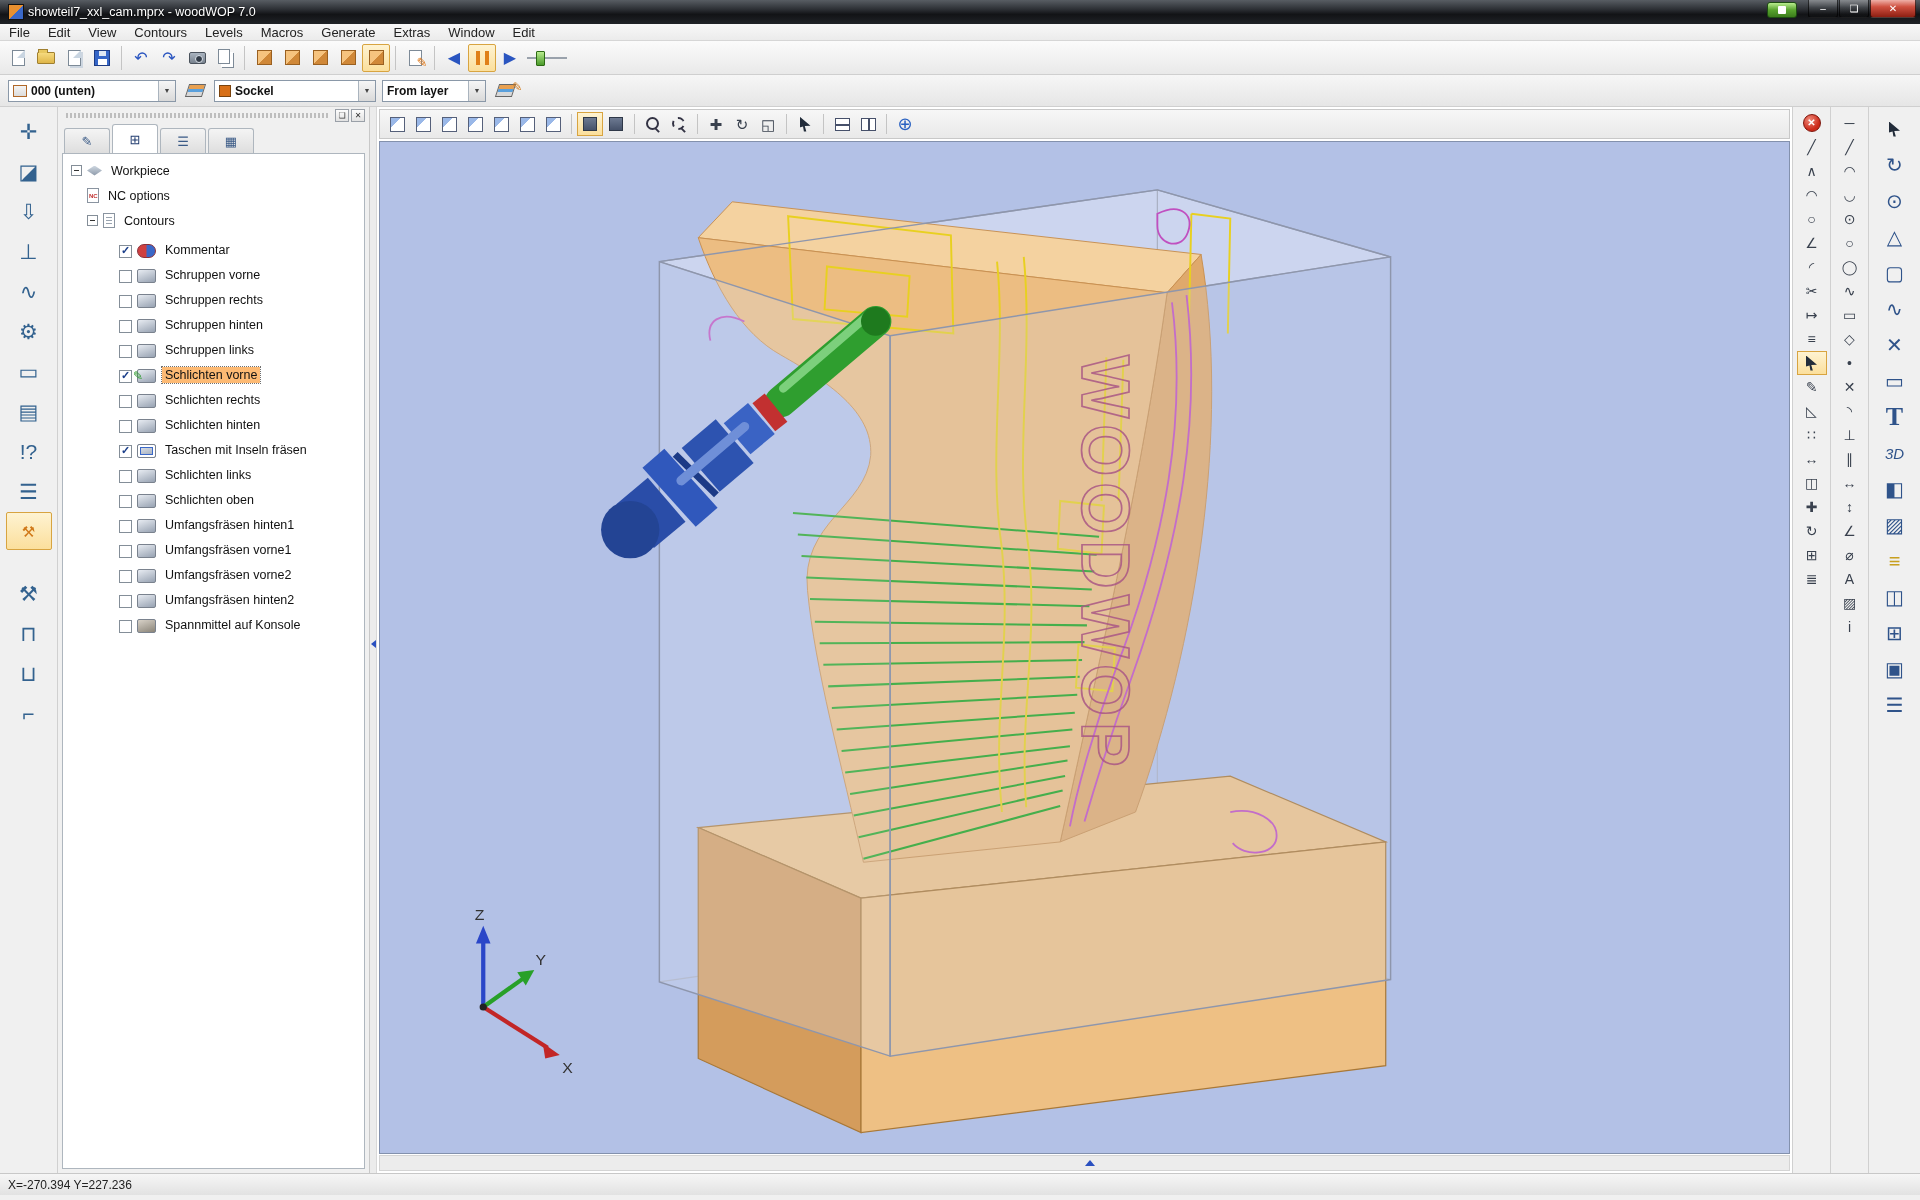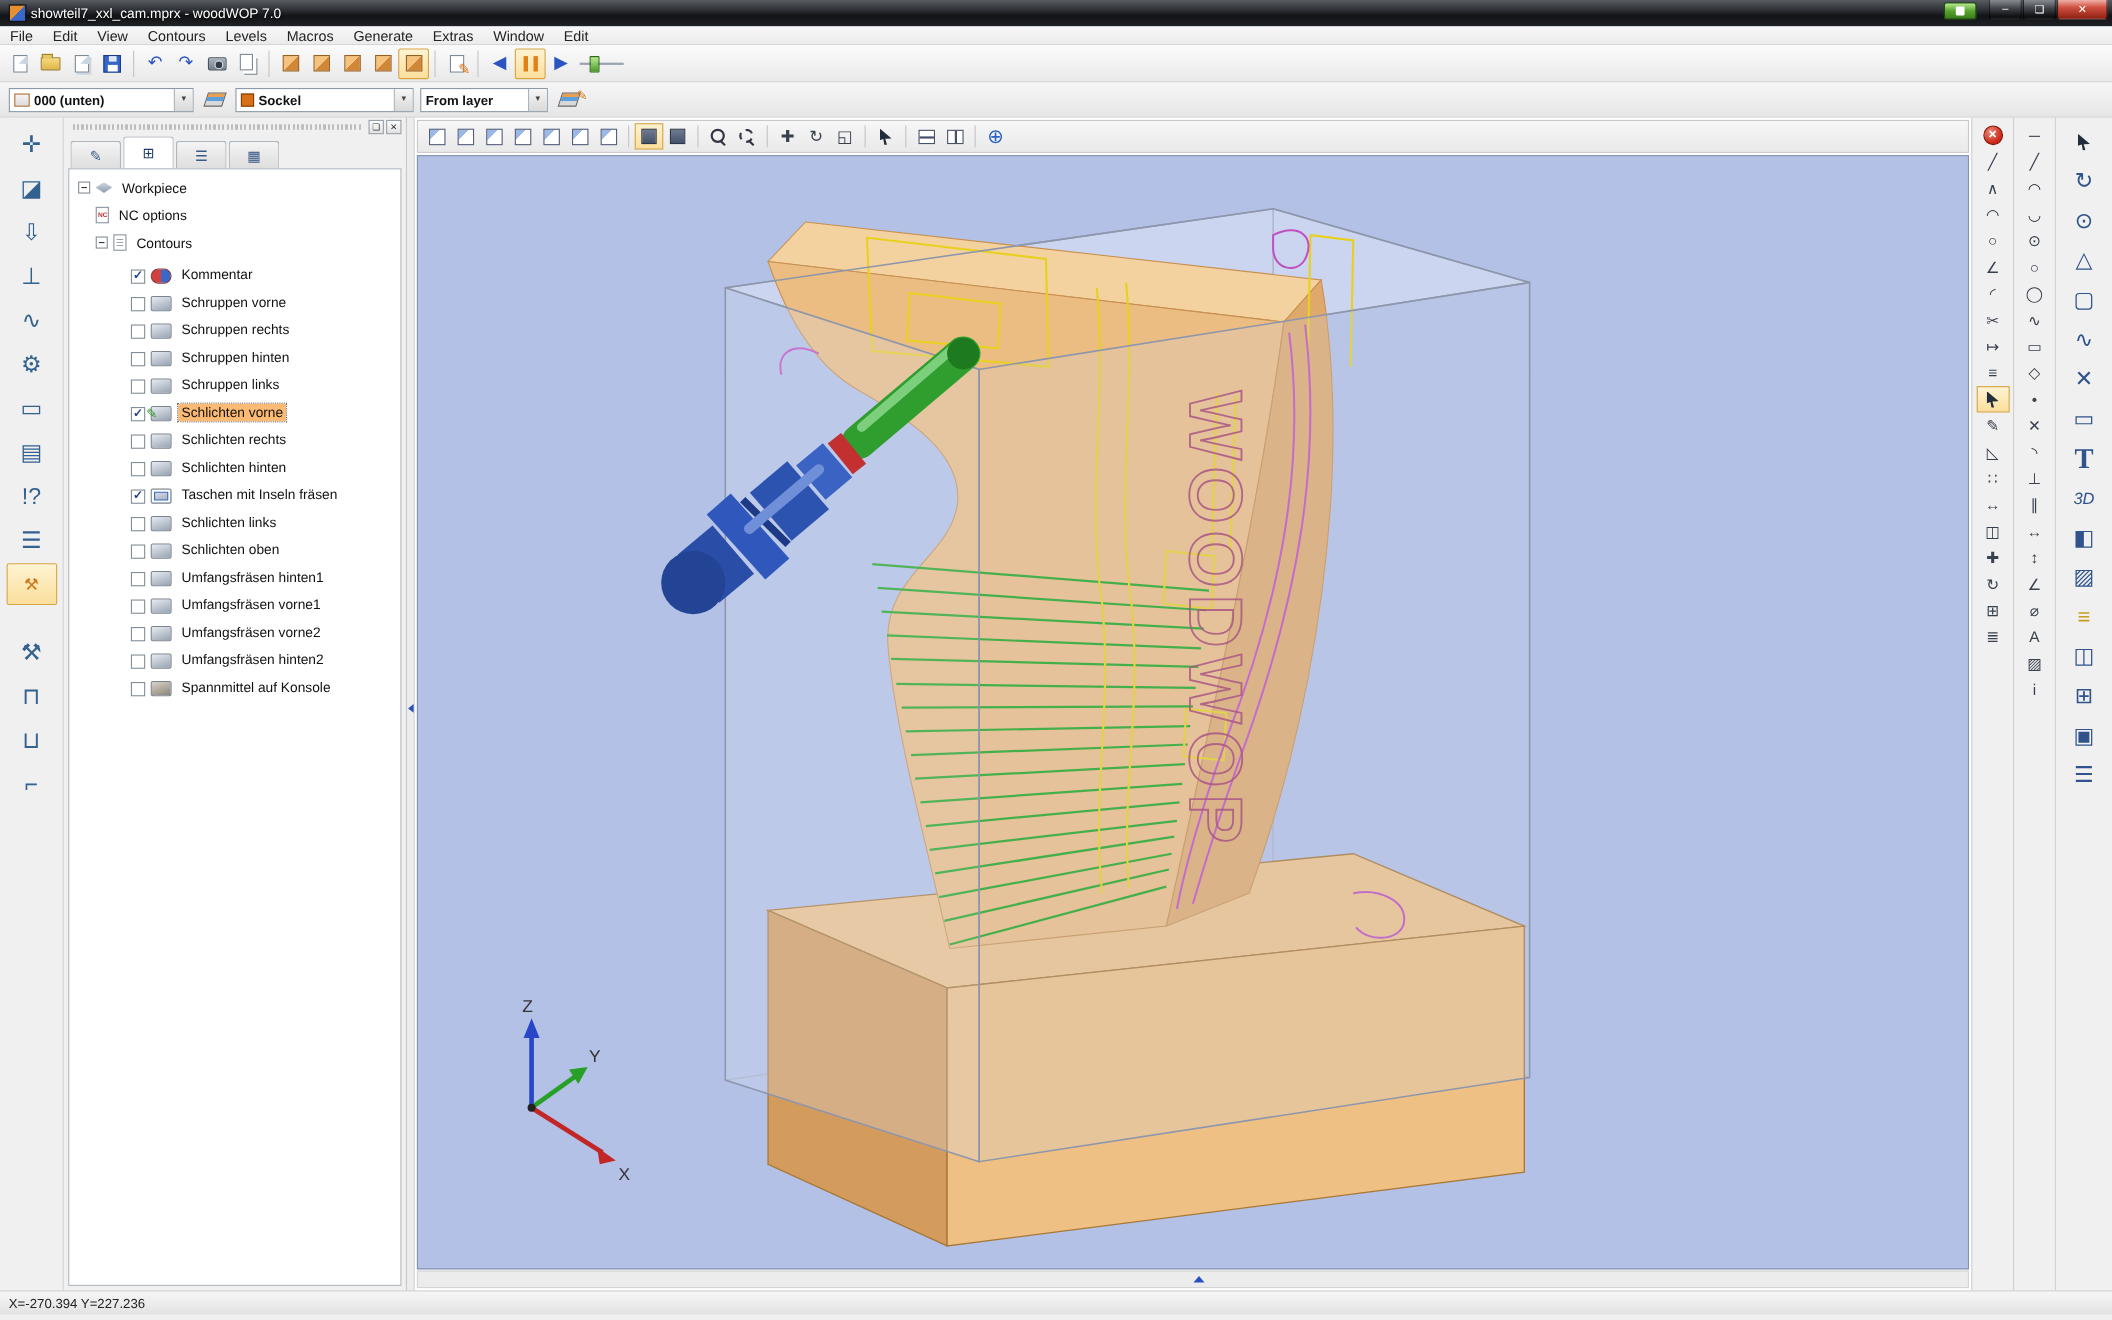"From layer" div.combo { width: 116px -> 104px }
